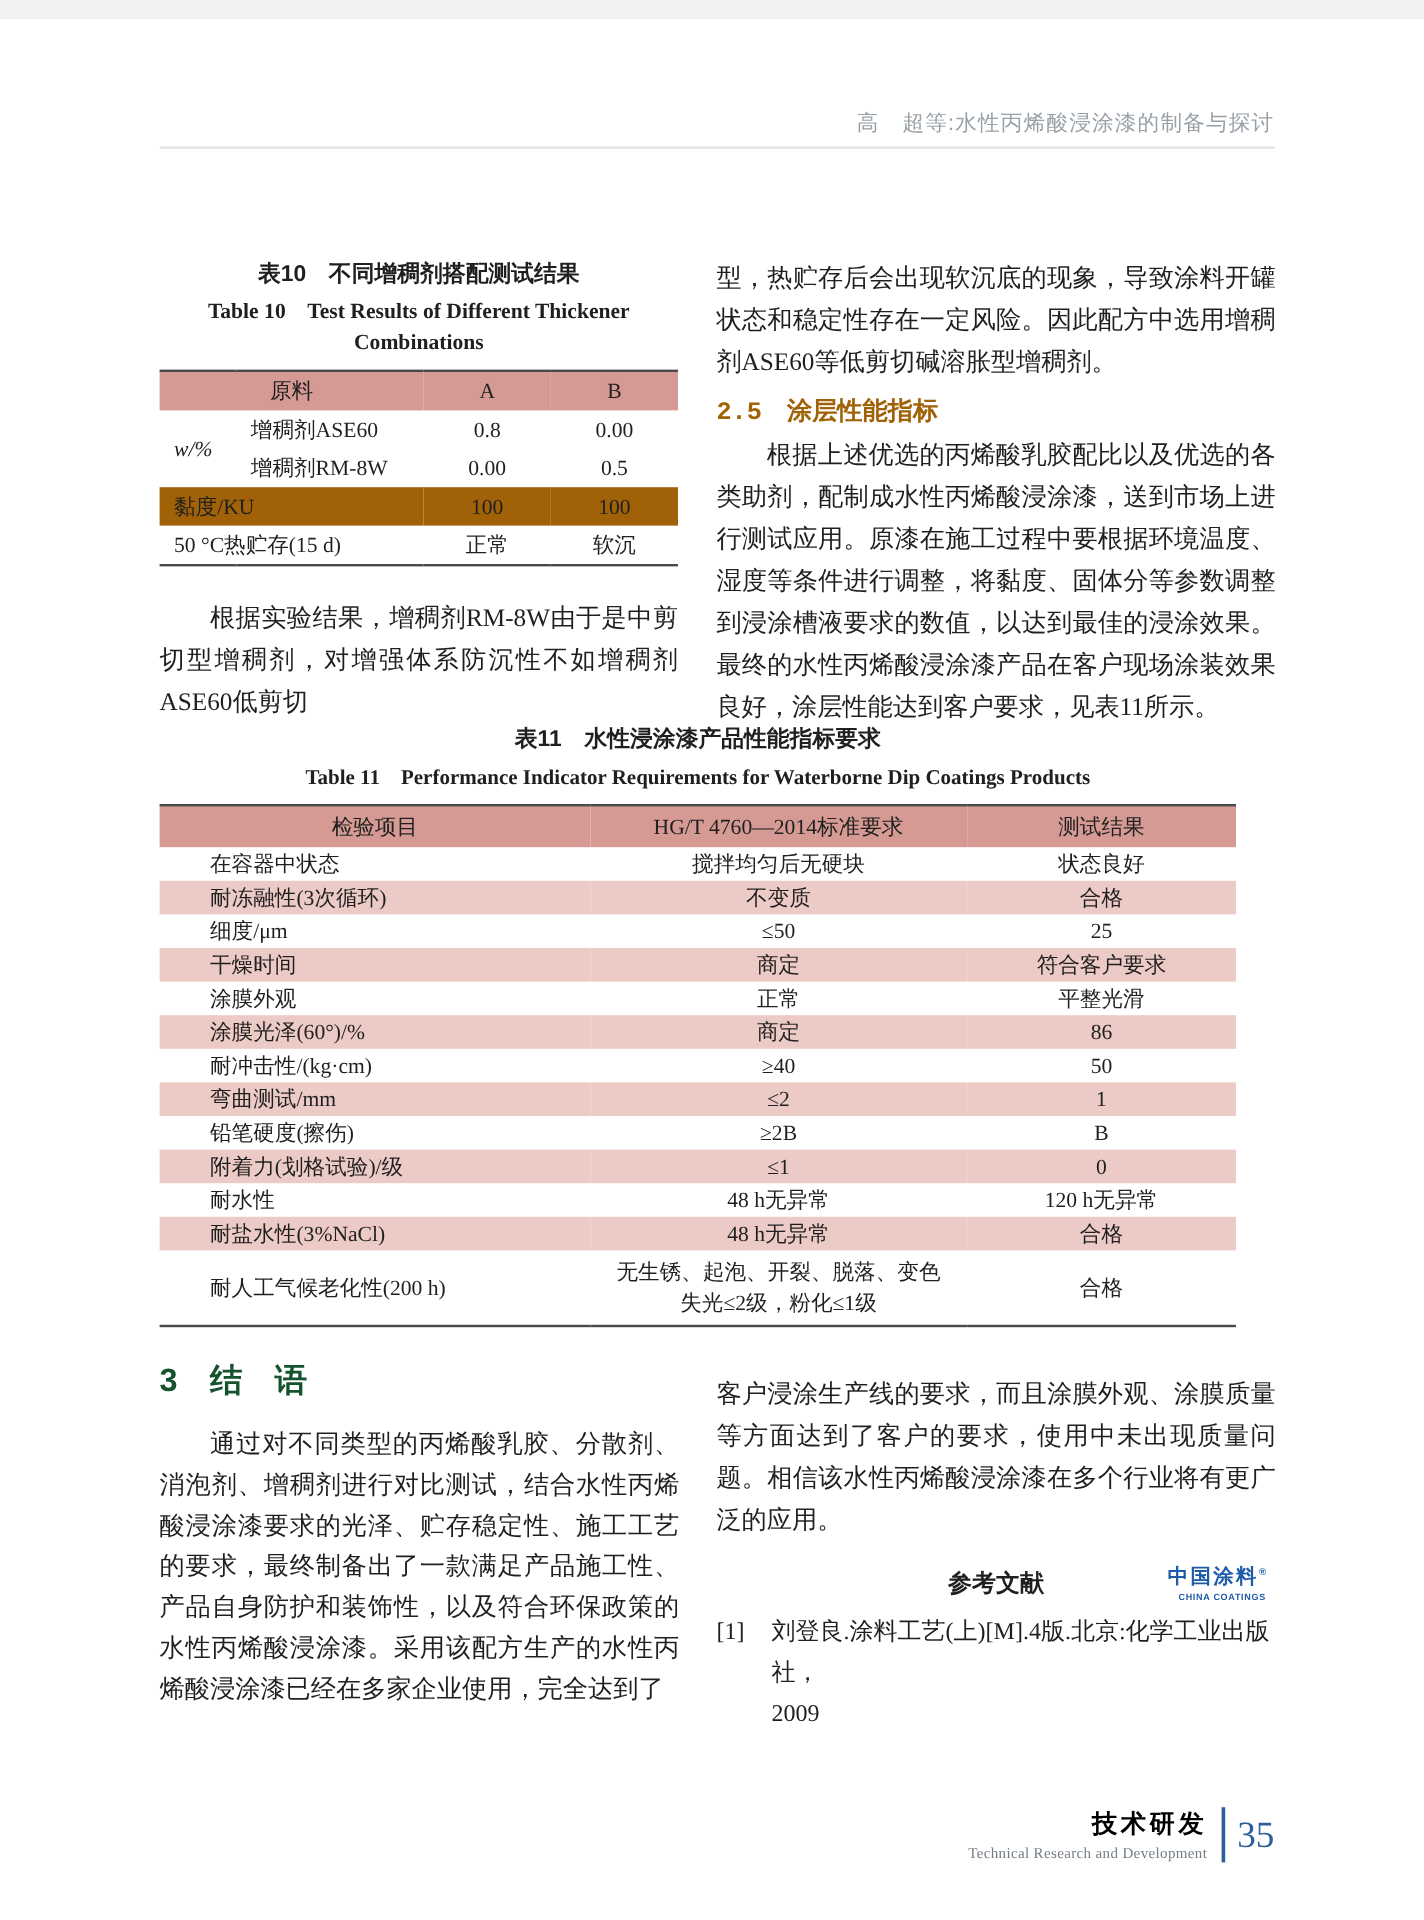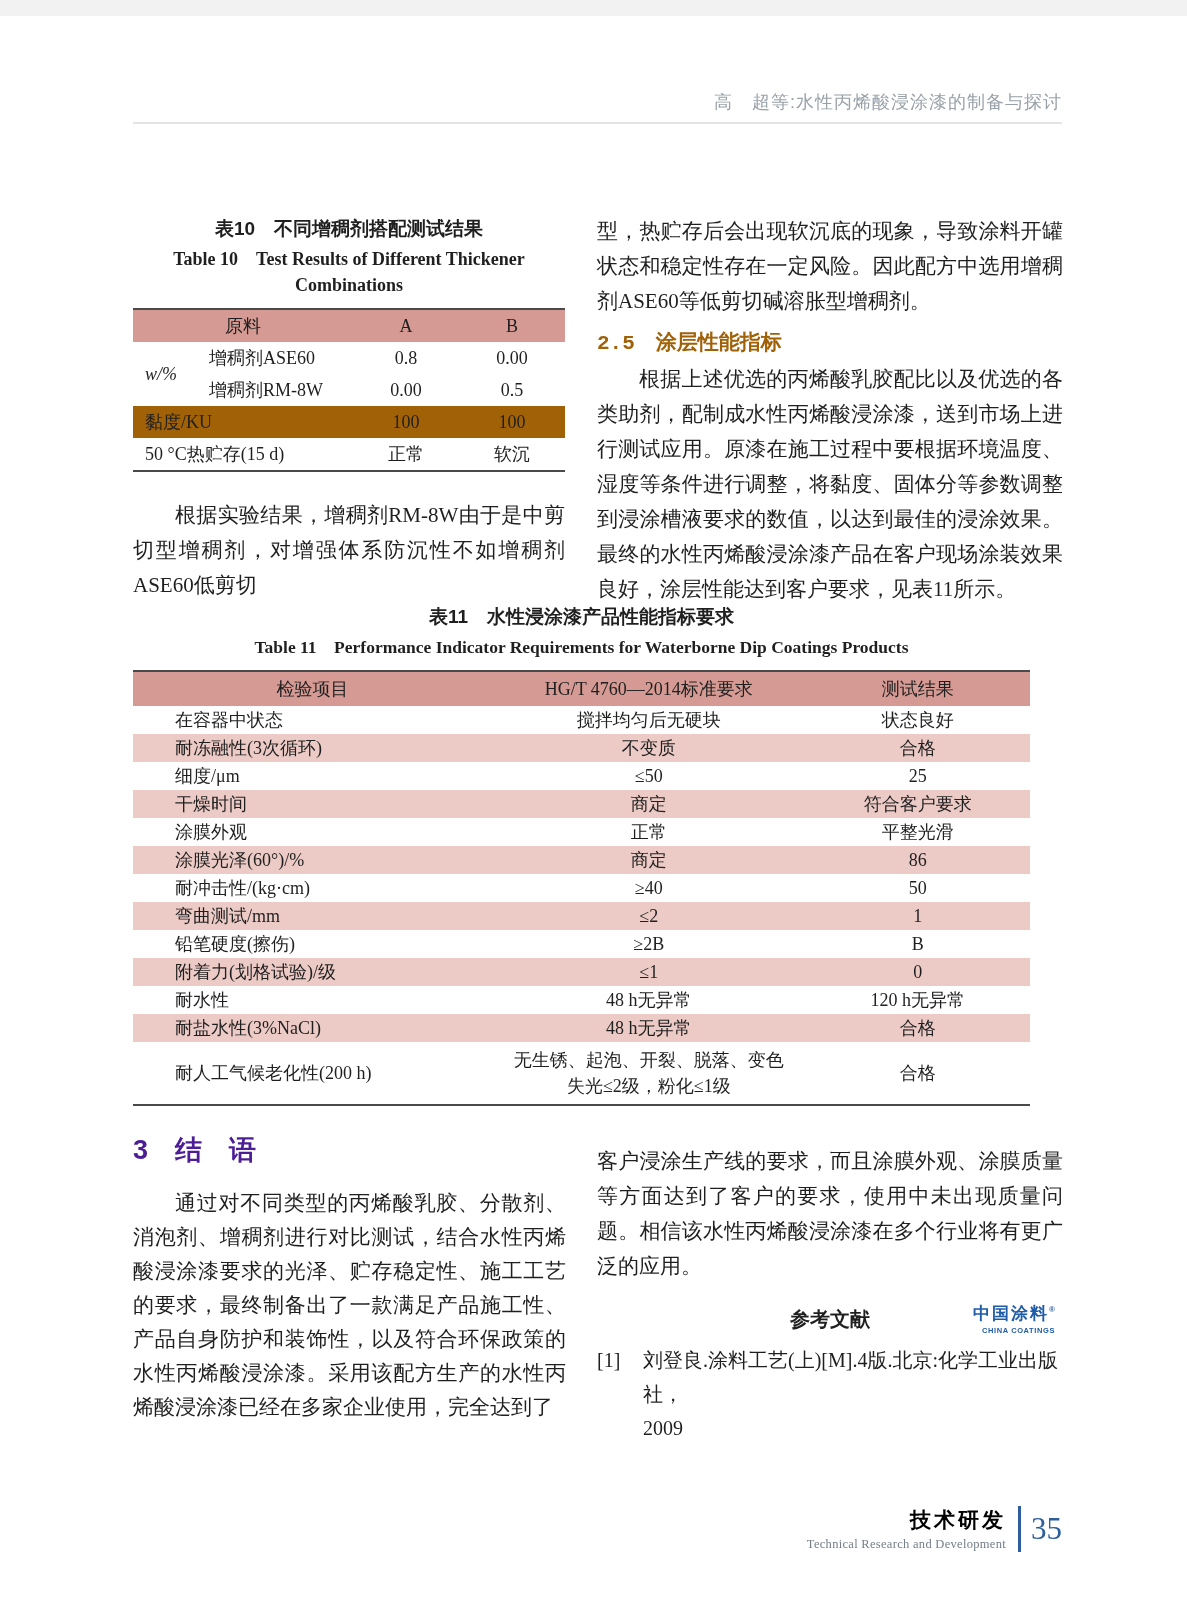"3 结 语" .conclusion-heading { color: #4c1d95 -> #14532d }
